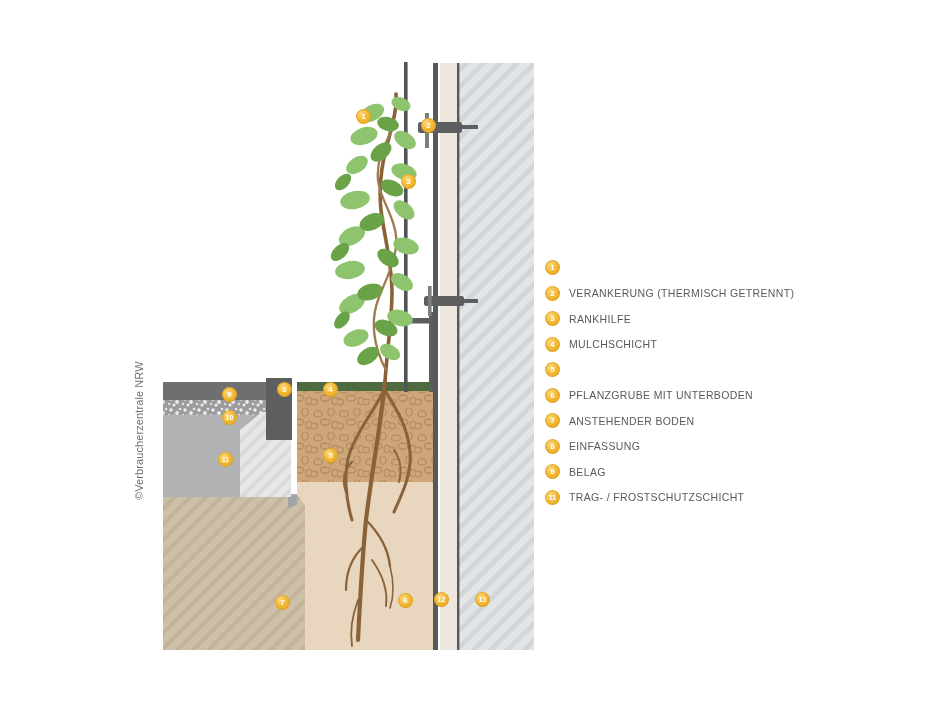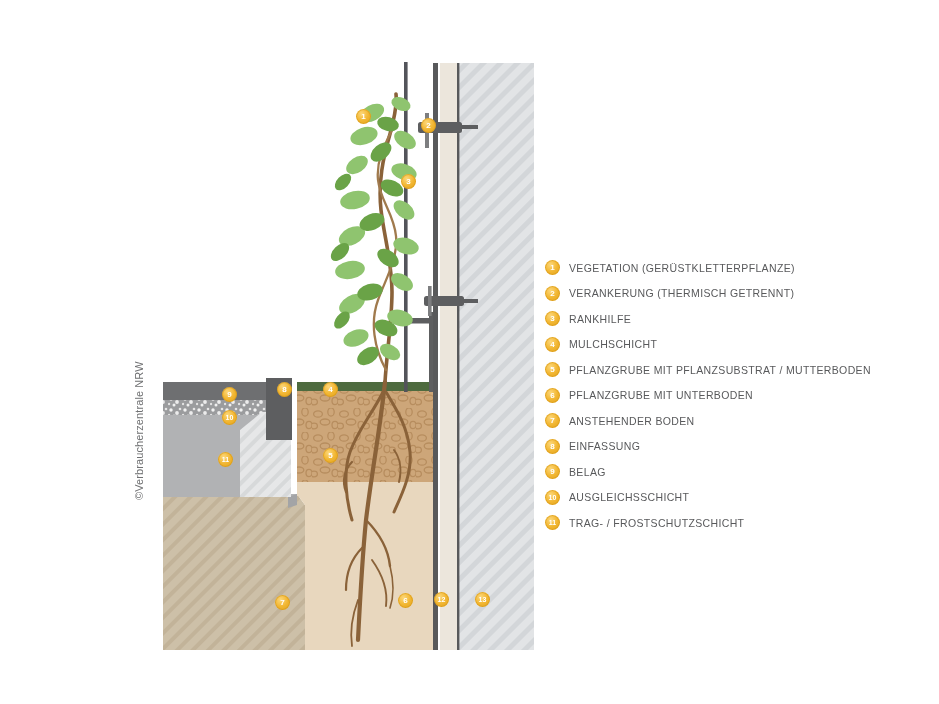"VEGETATION (GERÜSTKLETTERPFLANZE)" span.leg-text { html: <span>VEGETATION (GERÜSTKLETTERPFLANZE)</span> -> none }
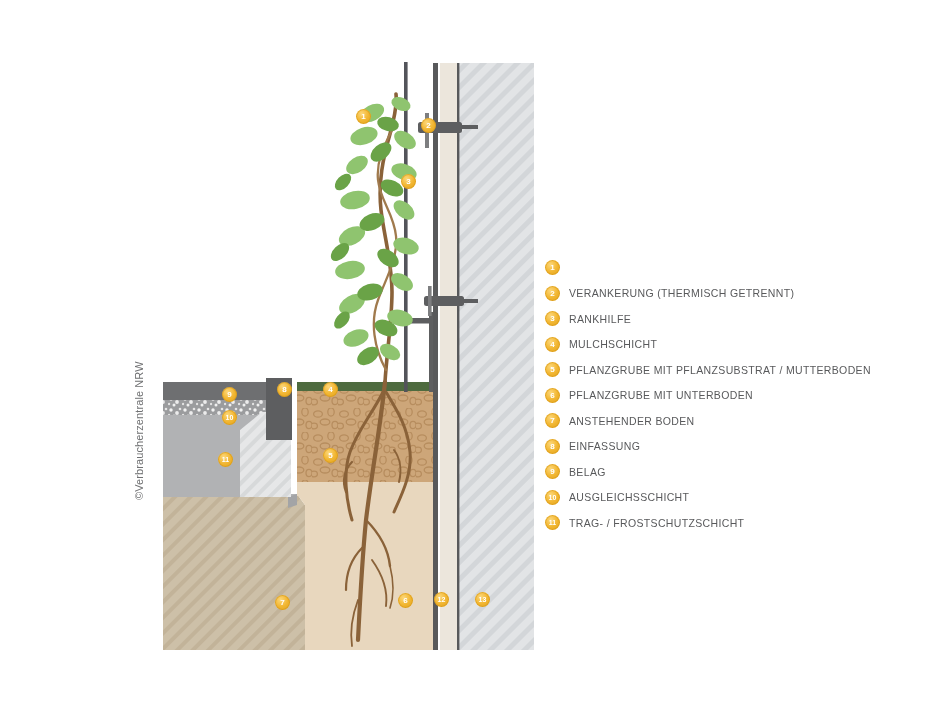"PFLANZGRUBE MIT PFLANZSUBSTRAT /" span.leg-text { html: <span>PFLANZGRUBE MIT PFLANZSUBSTRAT / MUTTERBODEN</span> -> none }
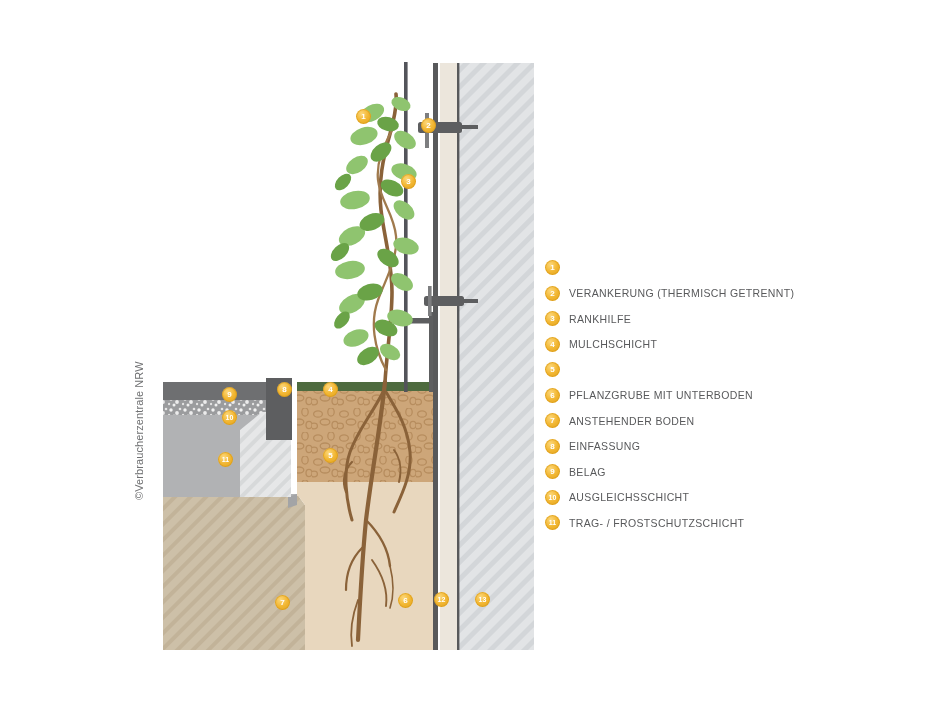"AUSGLEICHSSCHICHT" div.leg-row { html: <div> <span>10</span> <span>AUSGLEICHSSCHICHT</span> </div> -> none }
